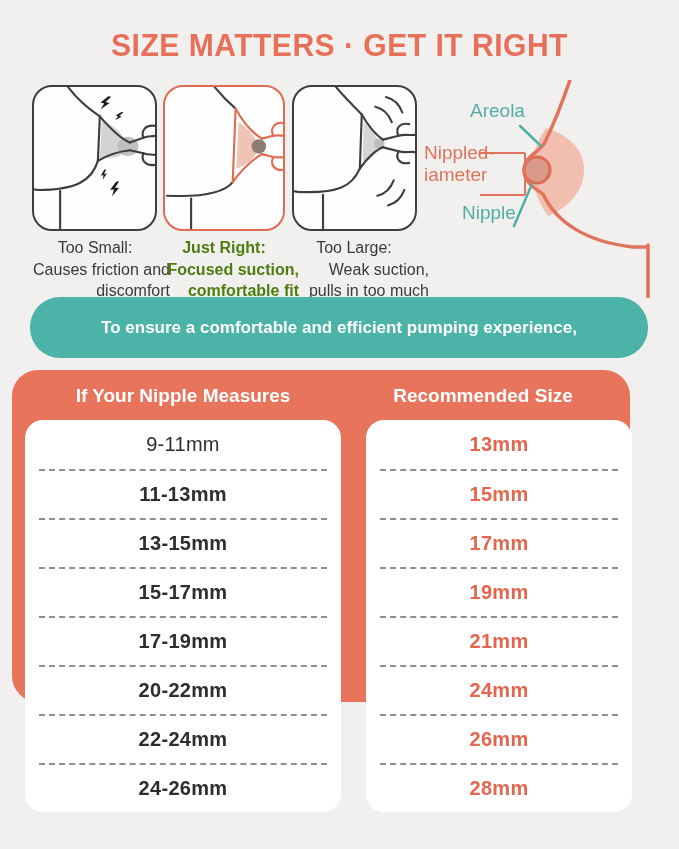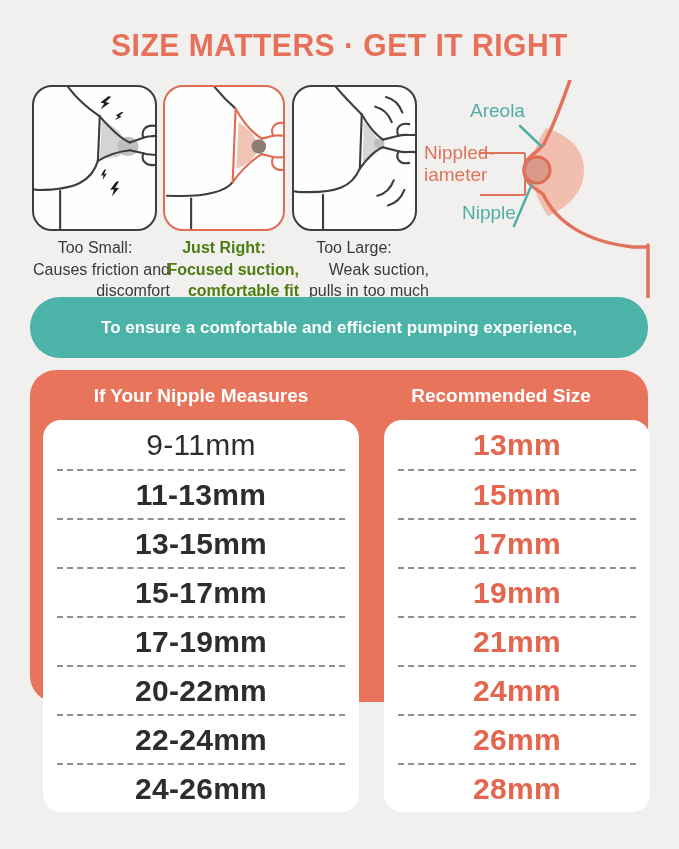"If Your Nipple Measures" .size-table { left: 30px -> 12px }
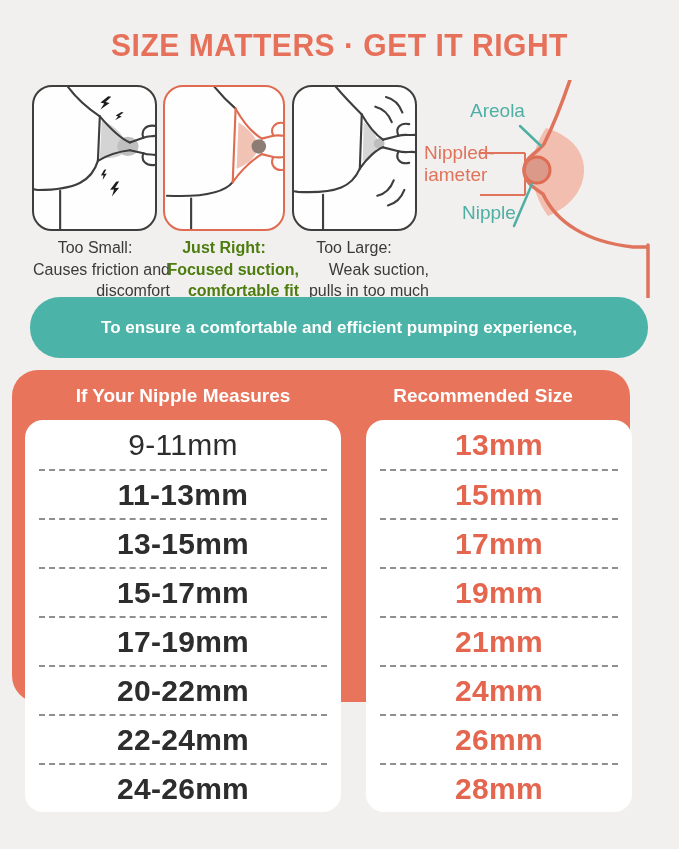"9-11mm" .cell { font-size: 30px -> 20px }
